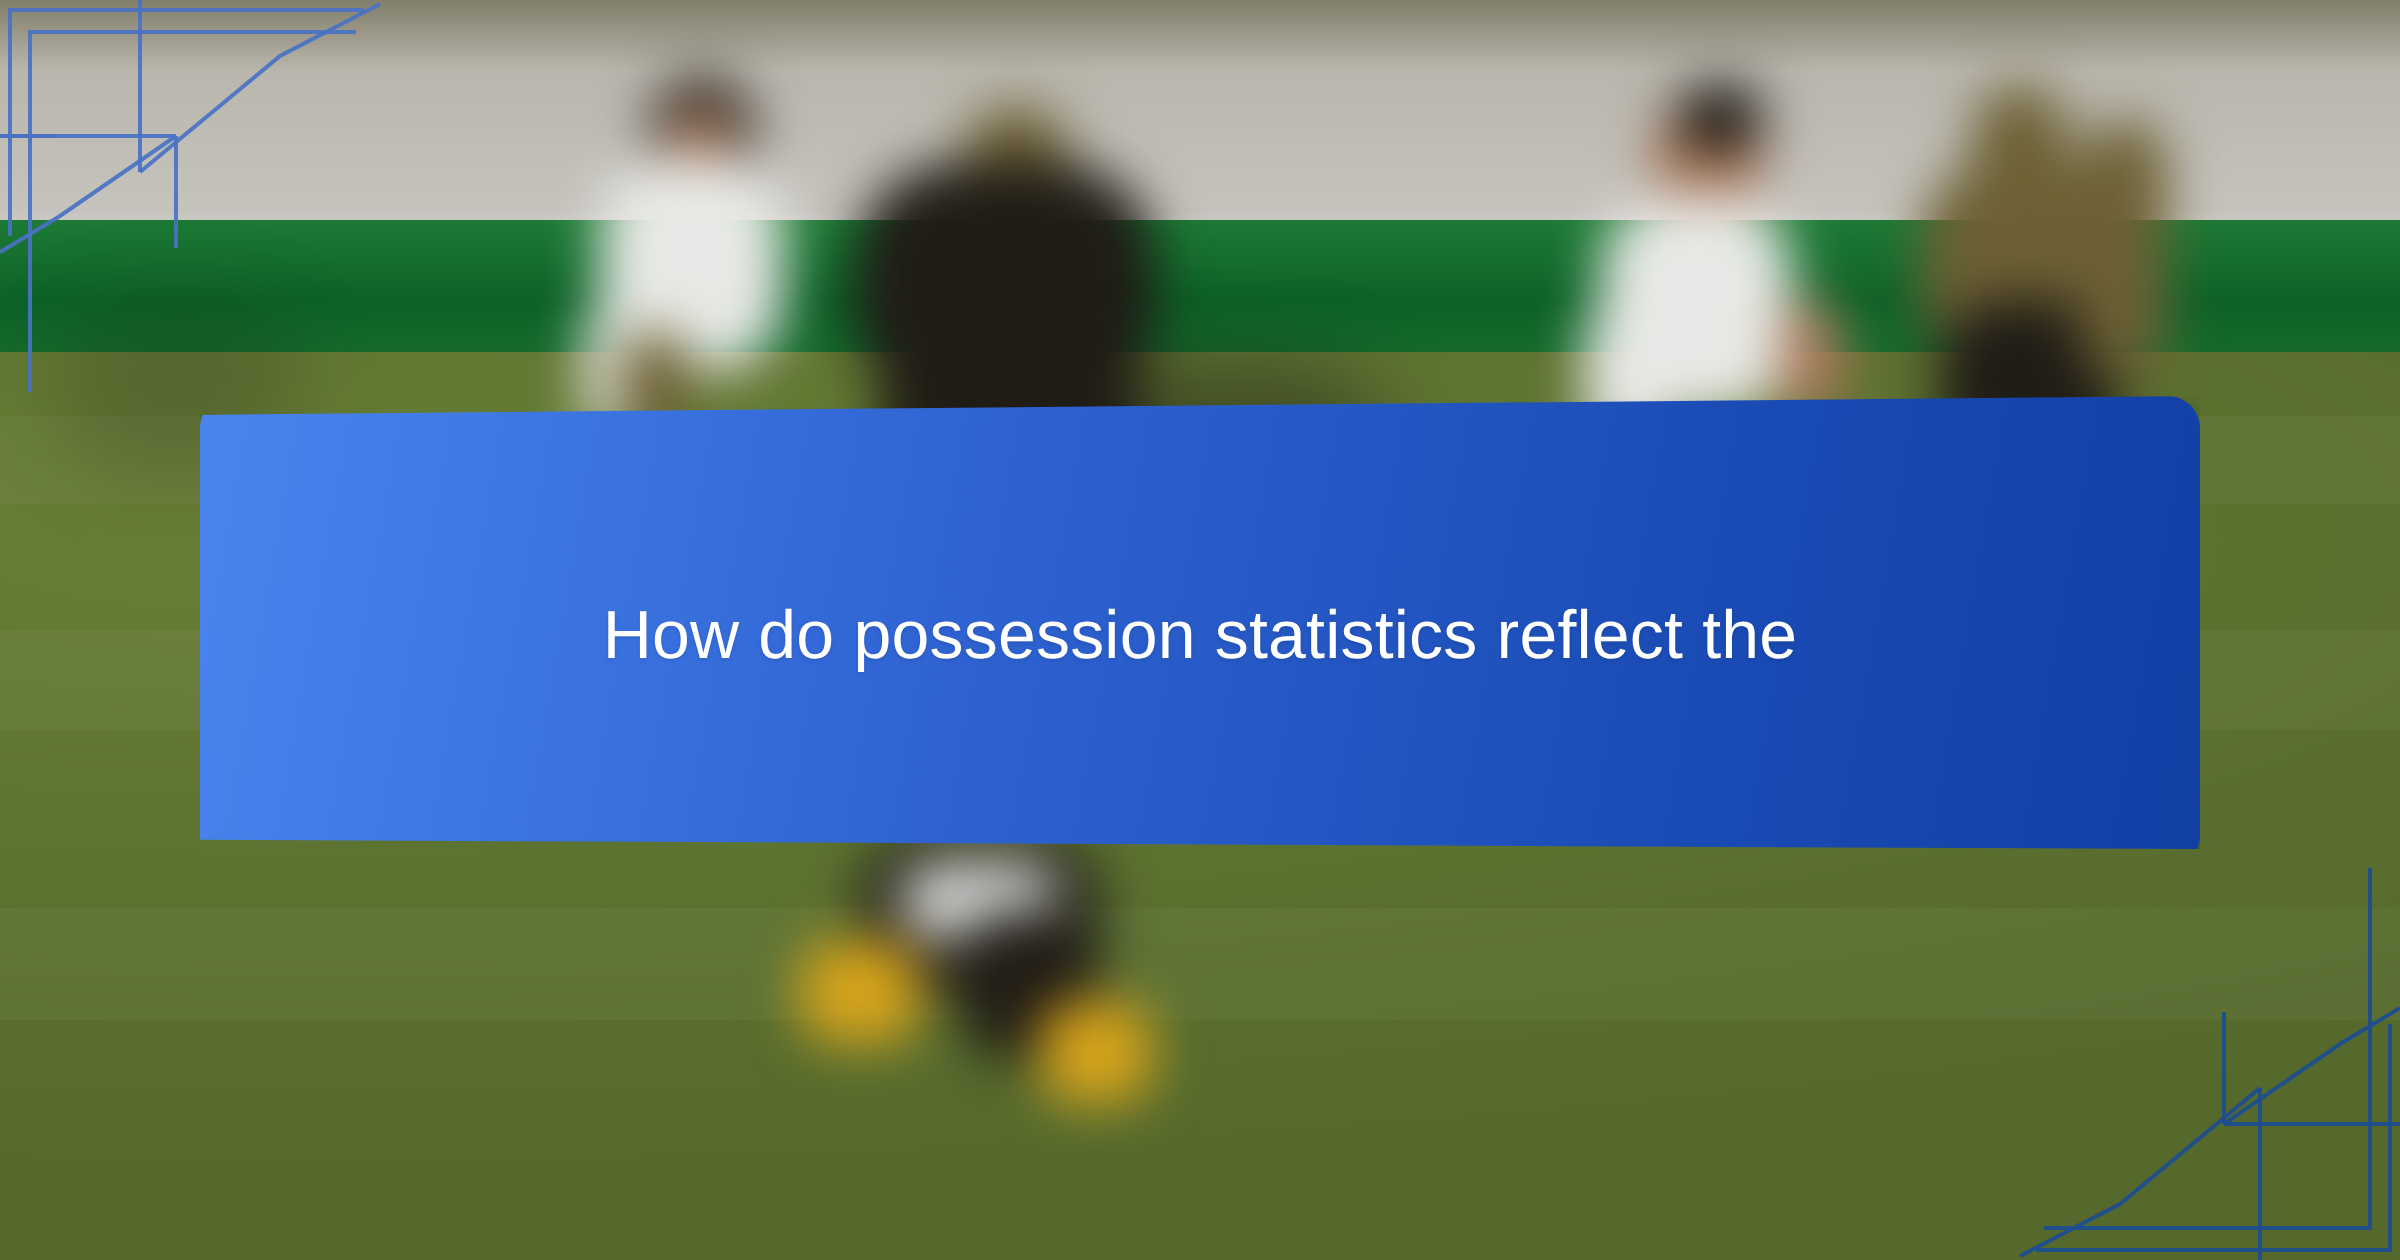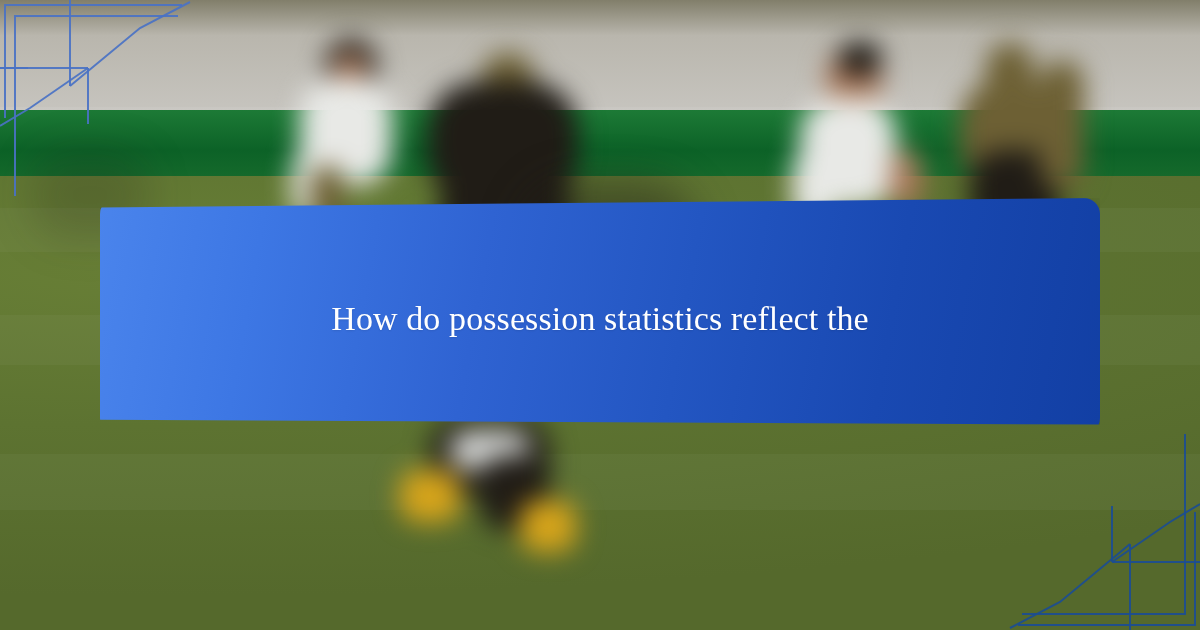"How do possession statistics reflect" #stage { font-family: Liberation Serif, serif -> Liberation Sans, sans-serif }
